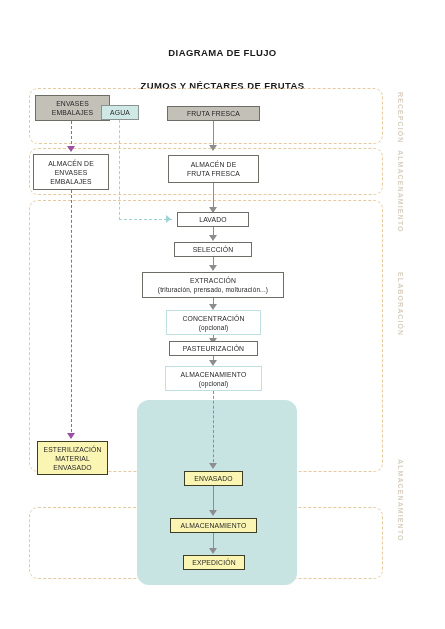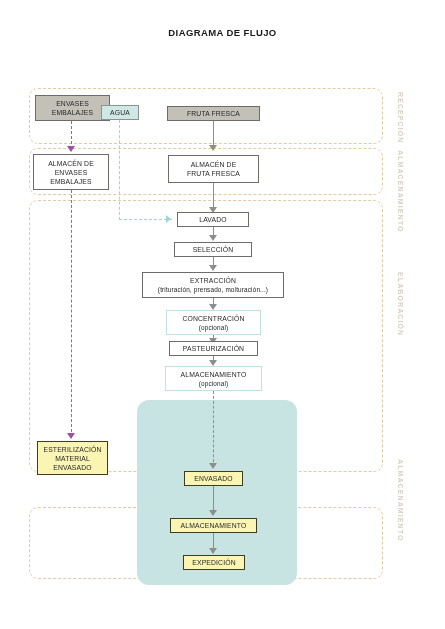"DIAGRAMA DE FLUJO" .title div { margin-top: none -> 20px }
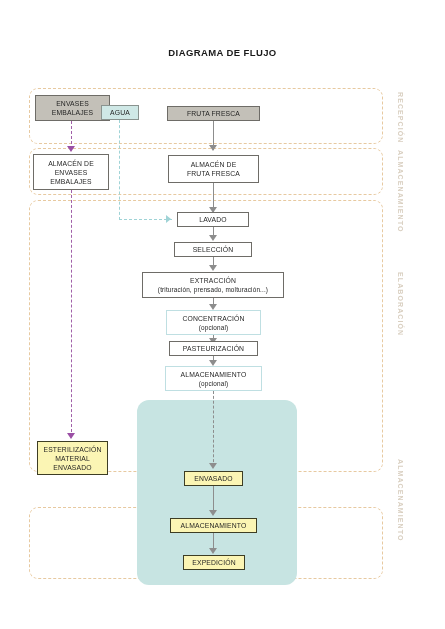"ZUMOS Y NÉCTARES DE FRUTAS" div { html: none -> <div>ZUMOS Y NÉCTARES DE FRUTAS</div> }
